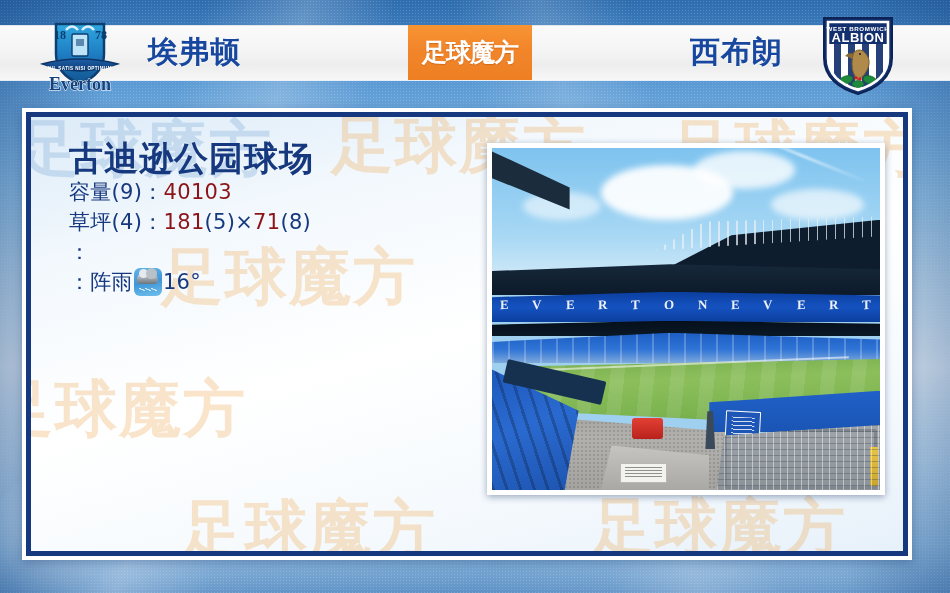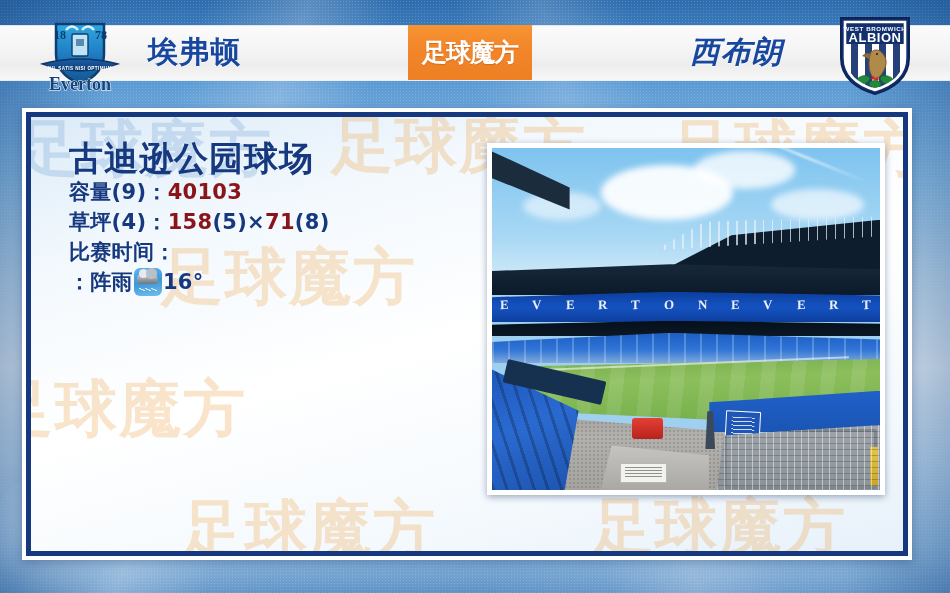"西布朗" .team-away { font-style: italic -> none }
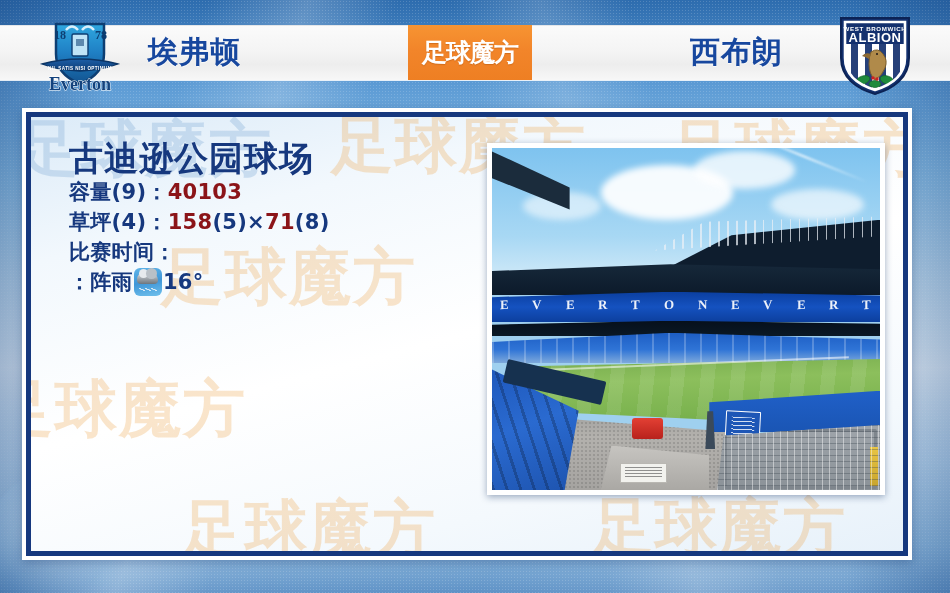"ALBION" .crest-away { left: 827px -> 810px }
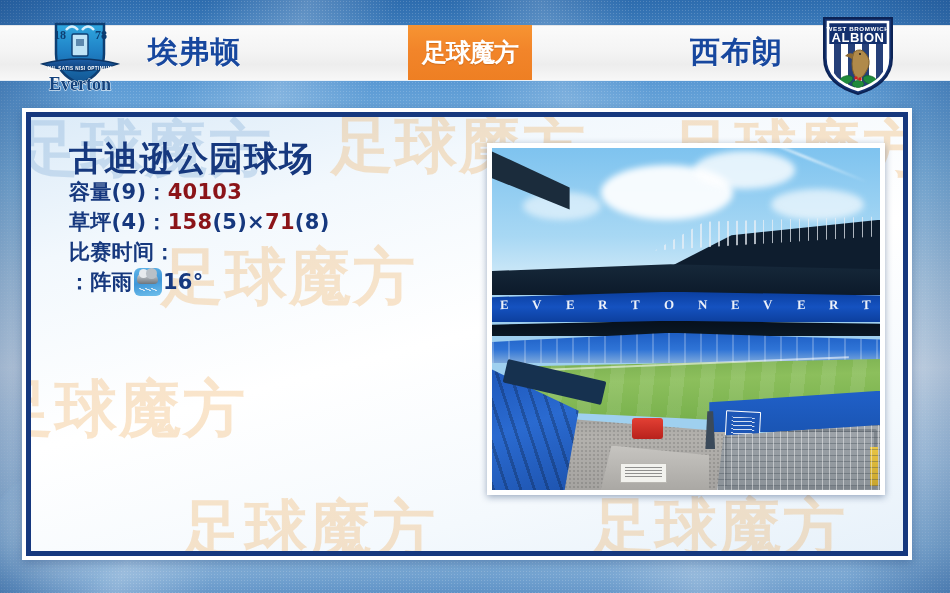"容量(9)" .row { font-weight: bold -> normal }
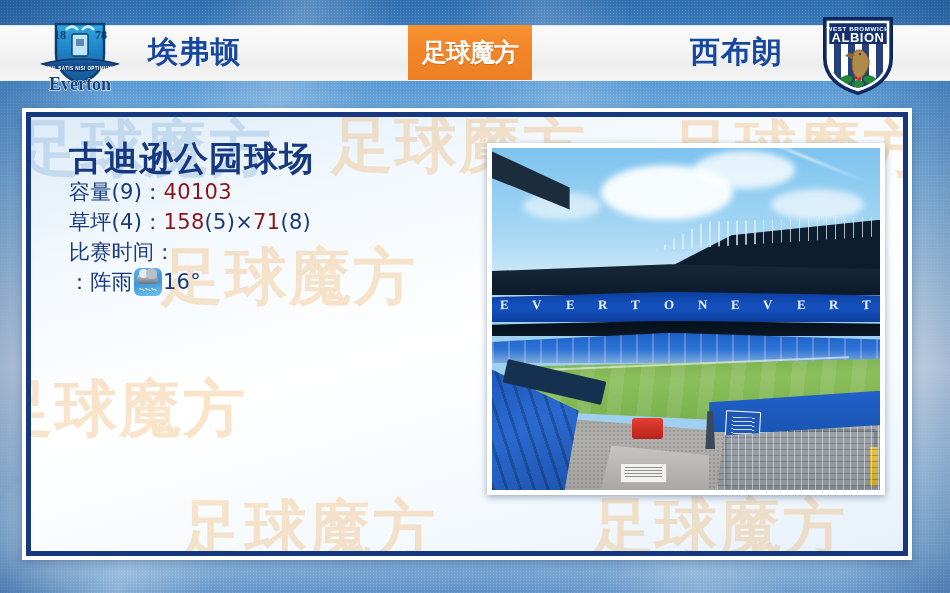"158" span.val { text: 158 -> 181 }
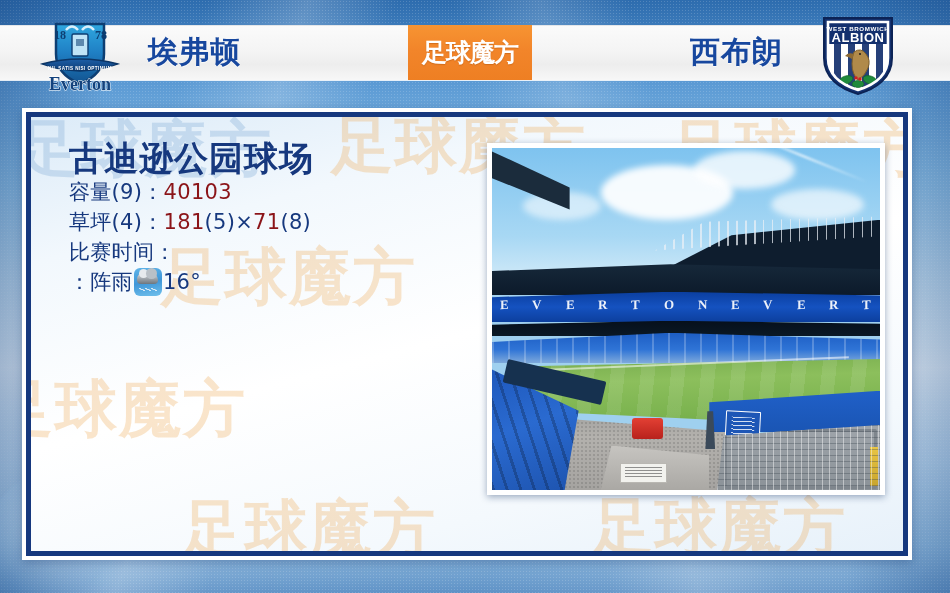"比赛时间" span { html: <span>比赛时间</span> -> none }
